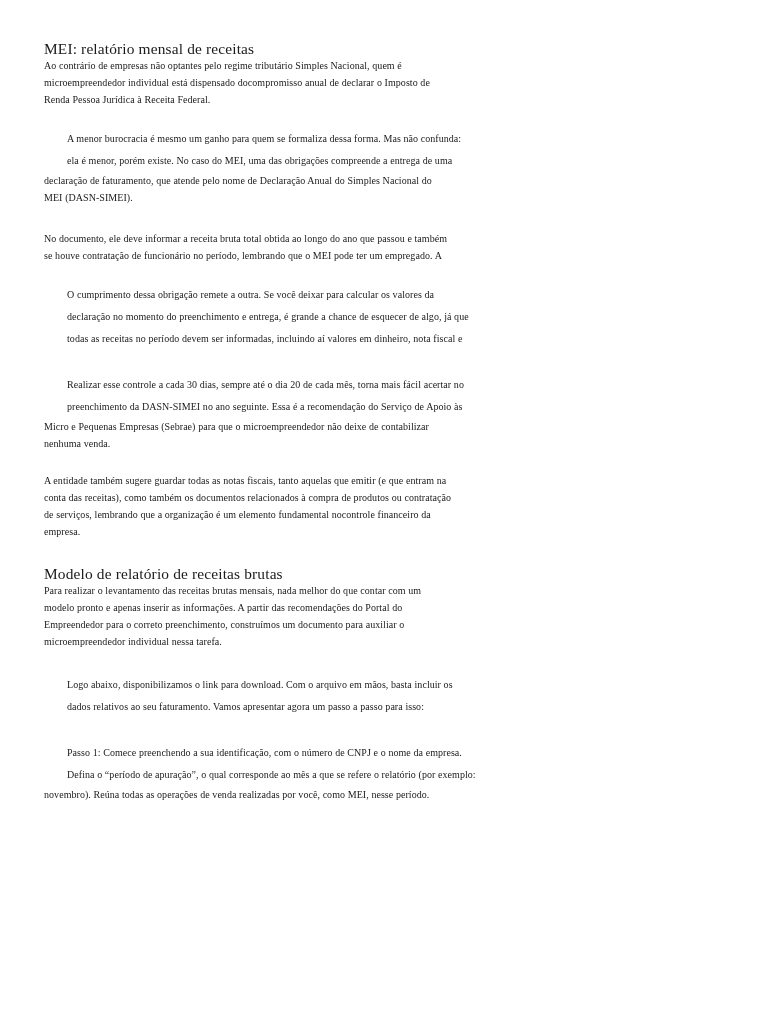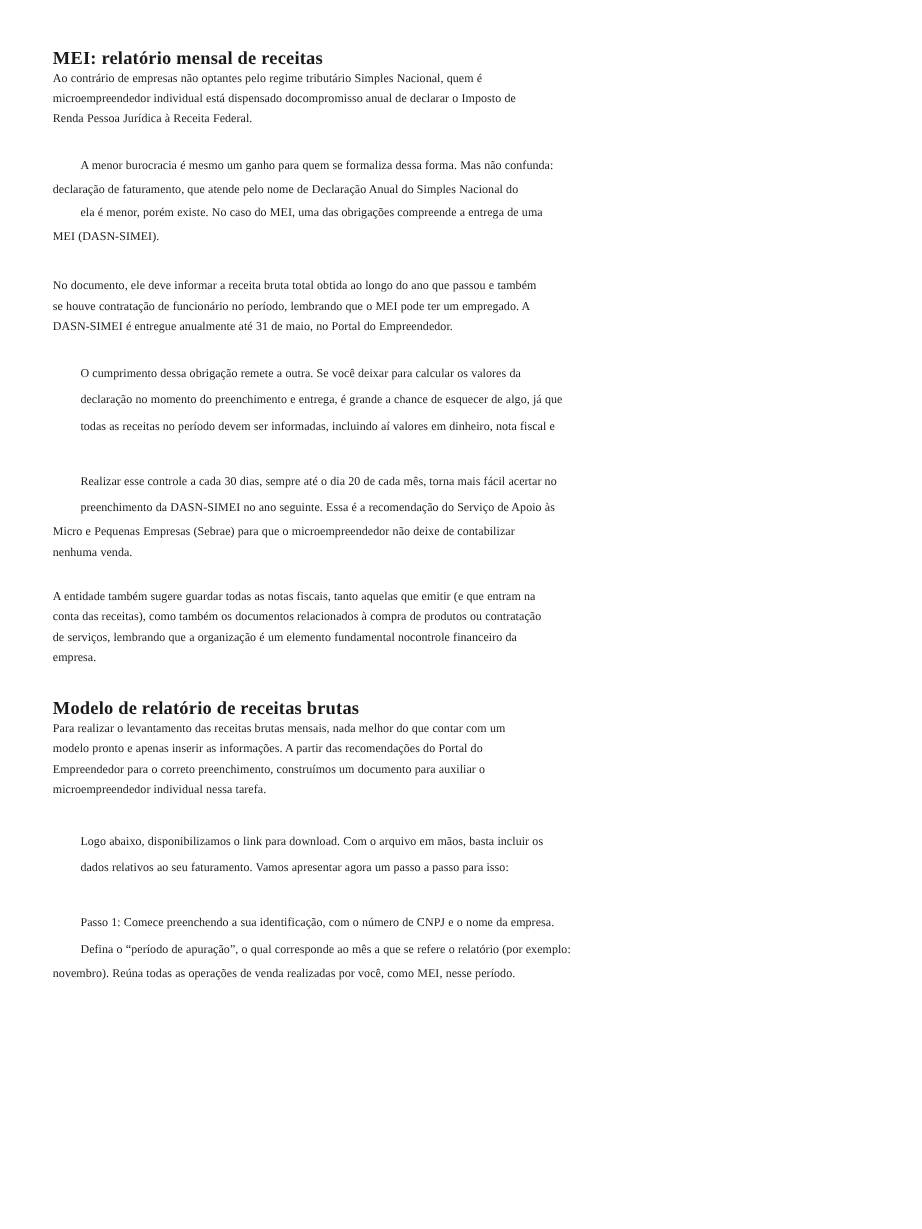"MEI: relatório mensal de receitas" h1.doc-heading { font-weight: bold -> normal }
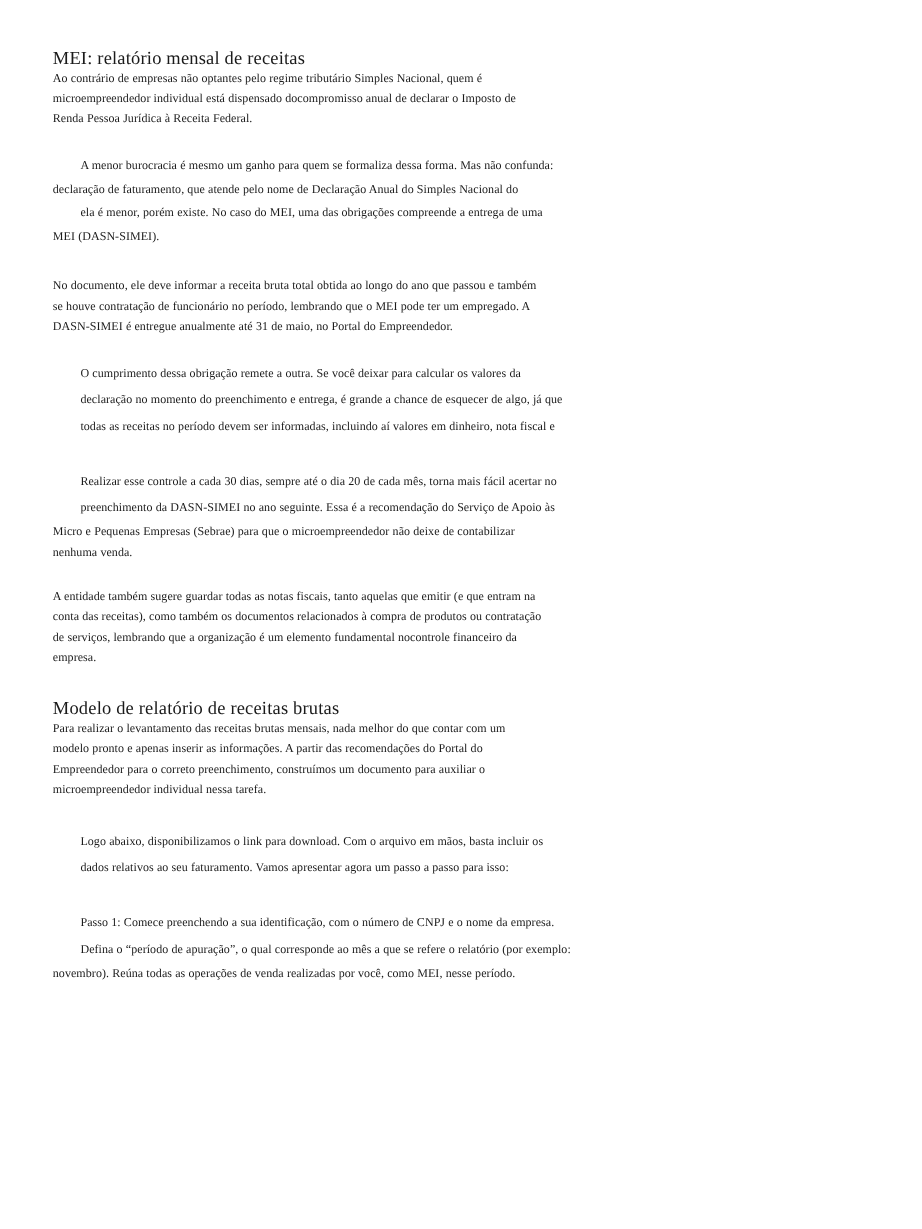"declaração de faturamento, que atende" span.ln { order: before "ela é menor, porém existe." -> after "ela é menor, porém existe." }
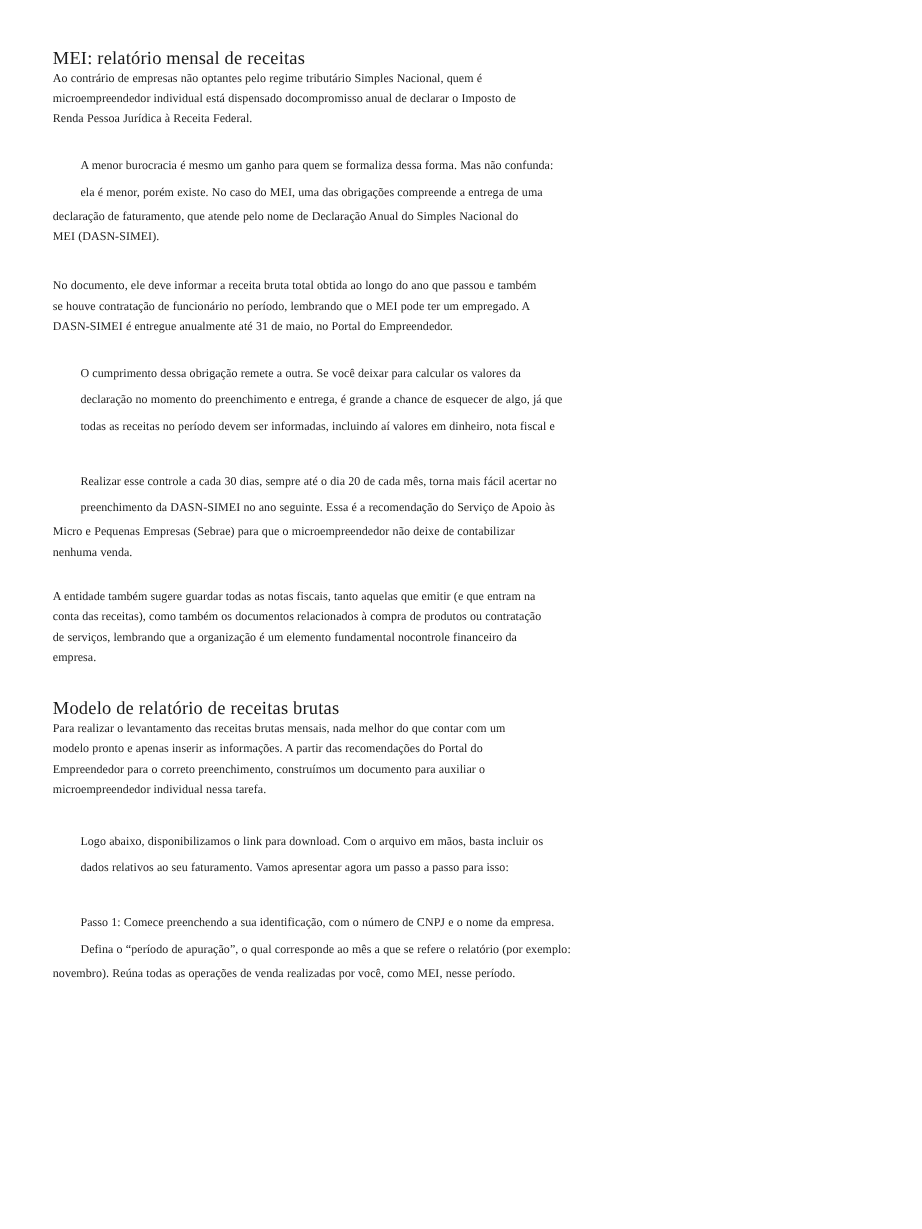"DASN-SIMEI é entregue anualmente até" span.ln { html: <span>DASN-SIMEI é entregue anualmente até 31 de maio, no Portal do Empreendedor.</span> -> none }
